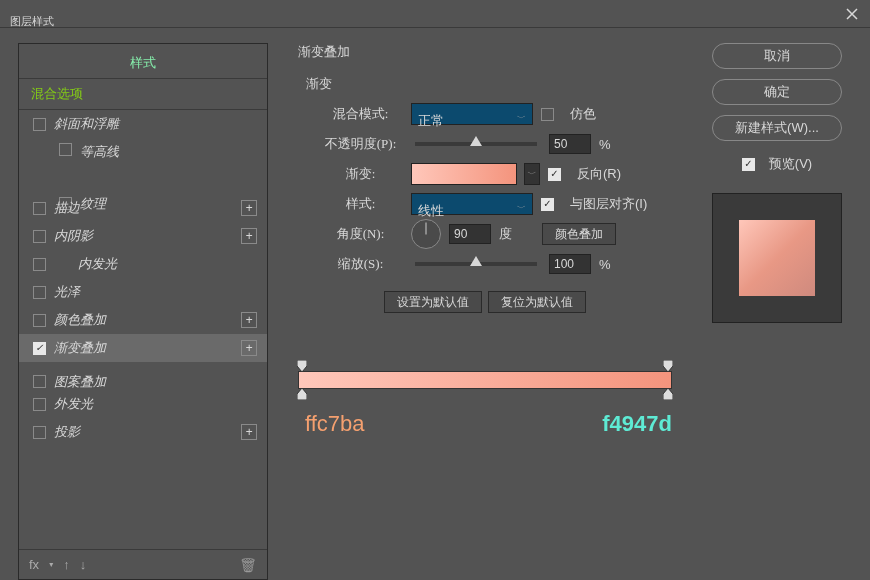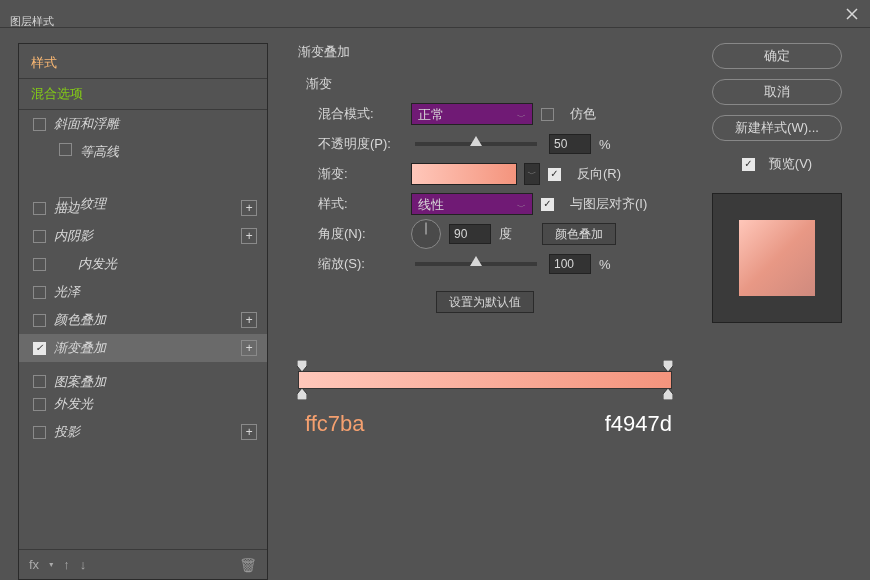"样式" .sidebar-header { color: #fdba74 -> #86efac; text-align: none -> center }
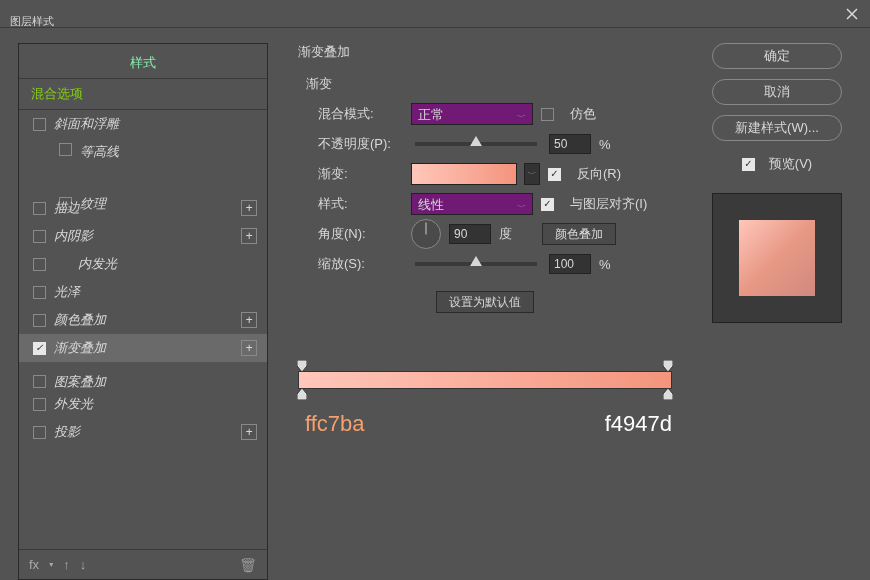"确定" button.btn-main { order: before "取消" -> after "取消" }
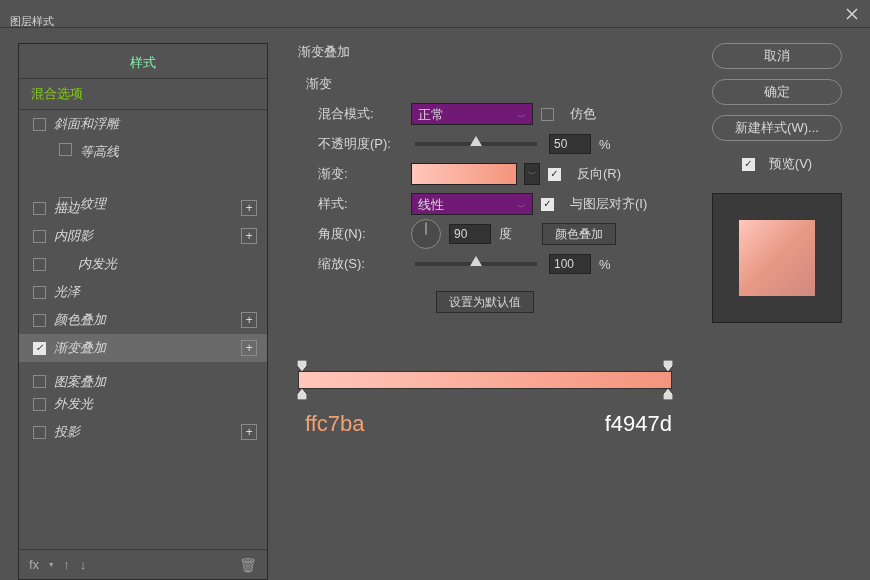"混合模式:" .row-label { font-family: none -> Liberation Serif, serif; text-align: left -> center }
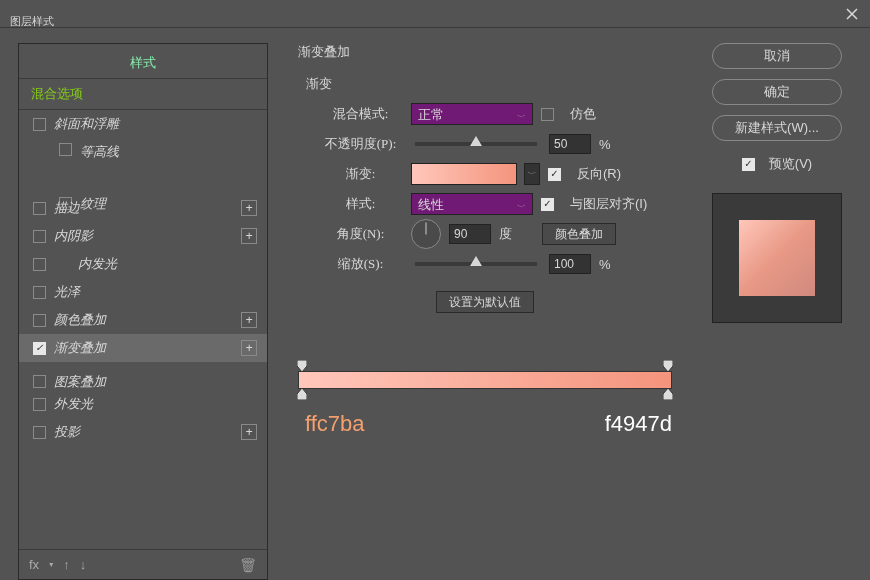"正常" .select { align-items: flex-end -> flex-start; background: #701a75 -> #0c4a6e; padding: 0 6px -> 8px 6px }
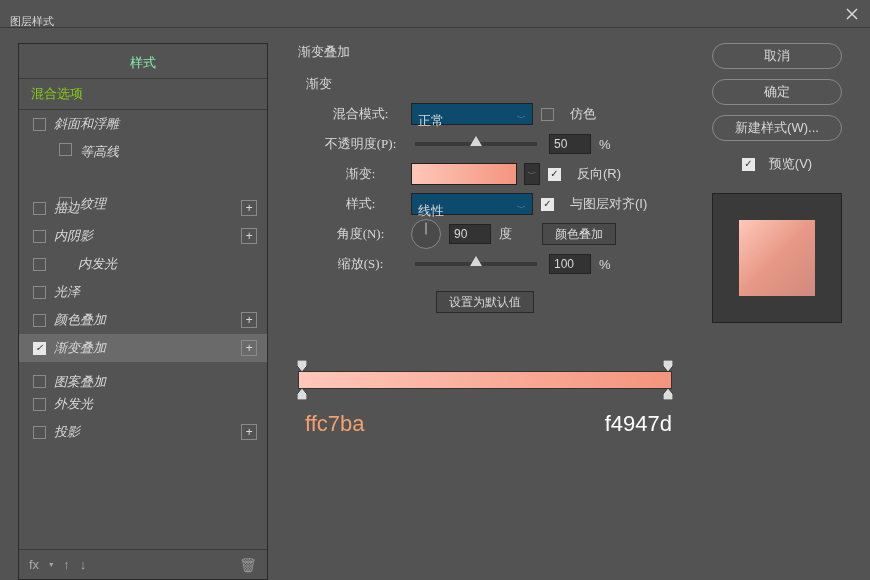"复位为默认值" button.btn-sm { html: none -> <button>复位为默认值</button> }
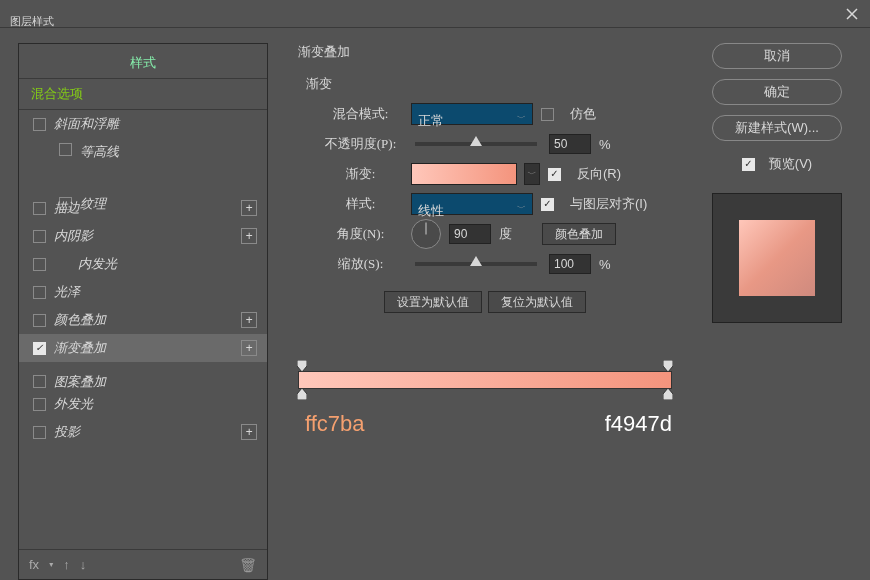"f4947d" .annotate.right { color: #ffffff -> #5eead4; font-weight: none -> bold }
